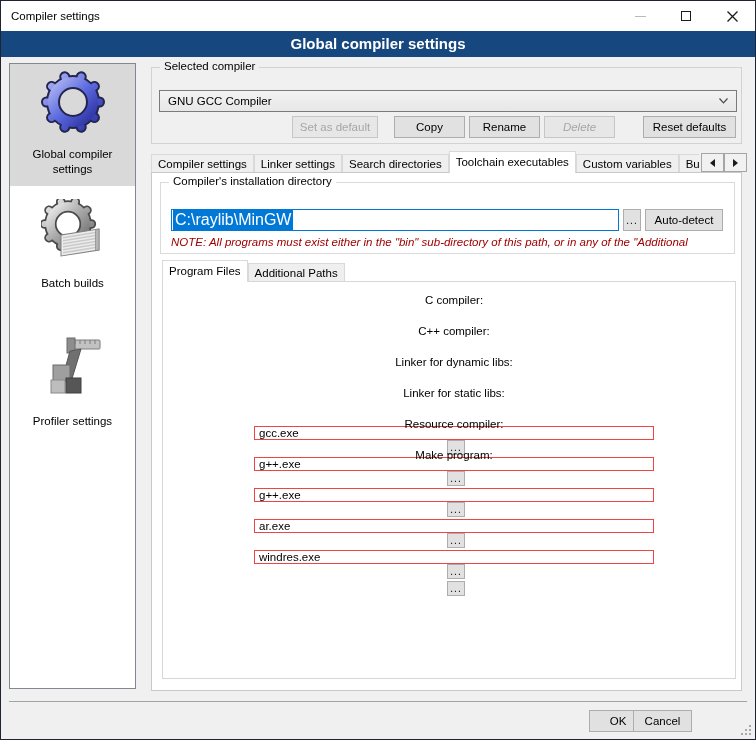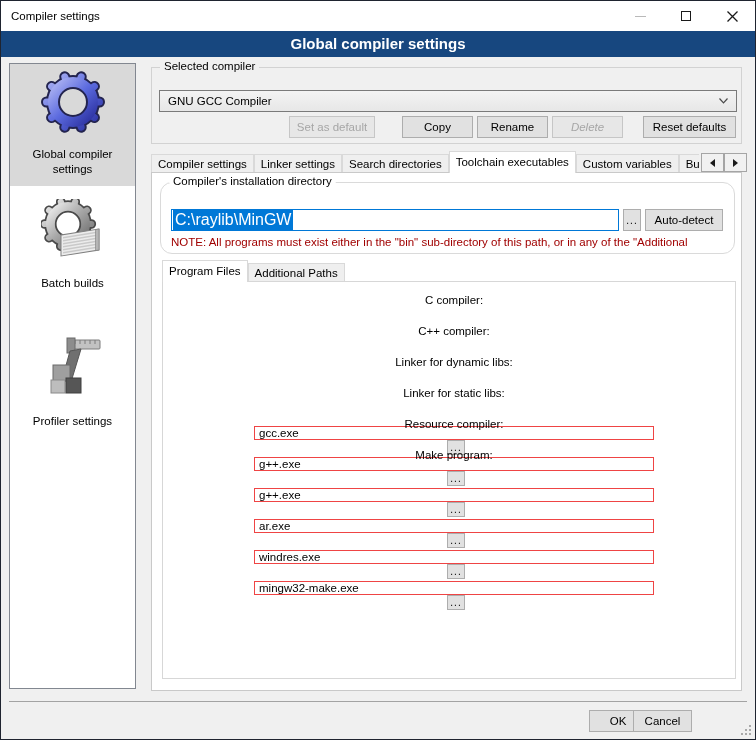"Set as default" #compiler-buttons .btn:nth-child(1) { margin-right: 27px -> 16px }
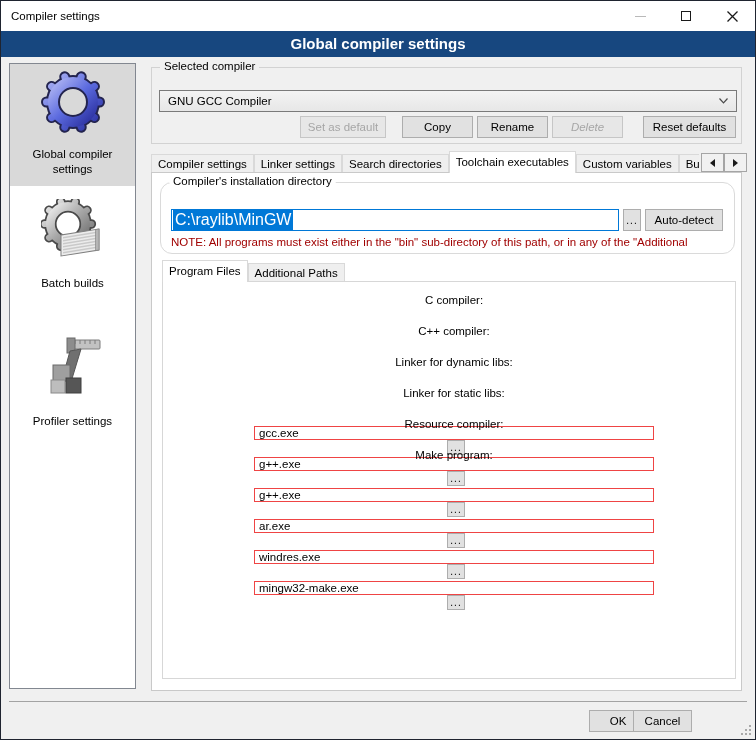"Delete" #compiler-buttons .btn:nth-child(4) { margin-right: 20px -> 28px }
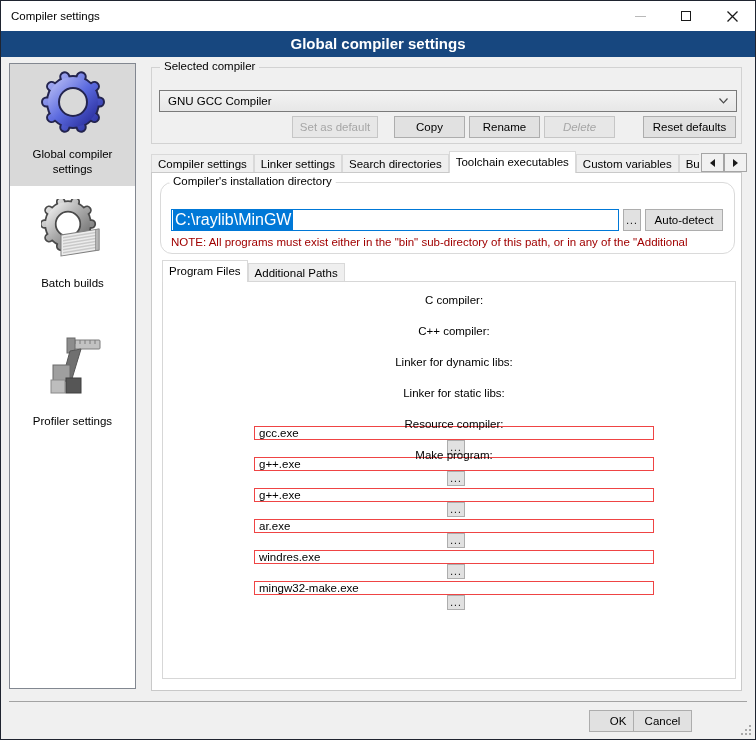"Compiler's installation directory" .legend-white { border-radius: 12px -> none }
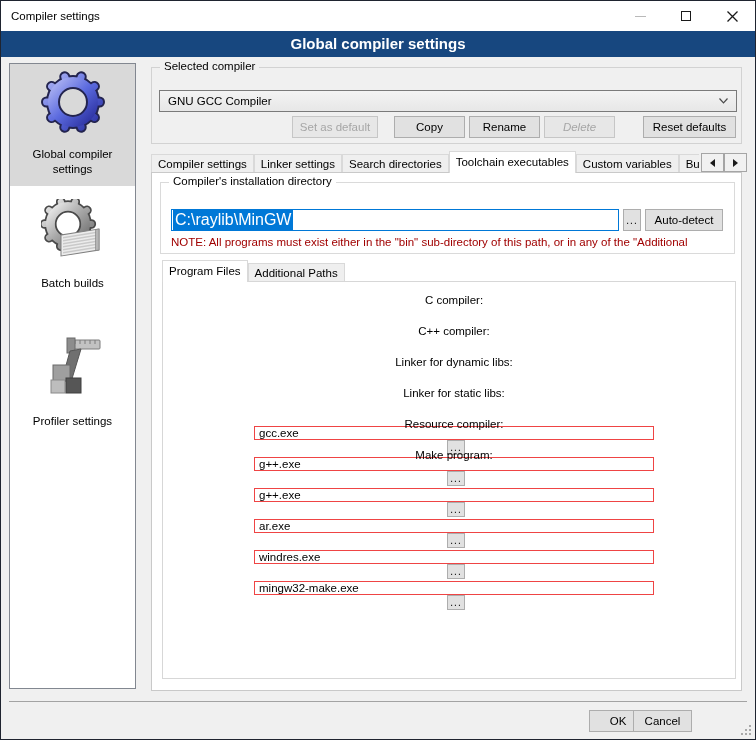"NOTE: All programs must exist" div.note { font-style: none -> italic }
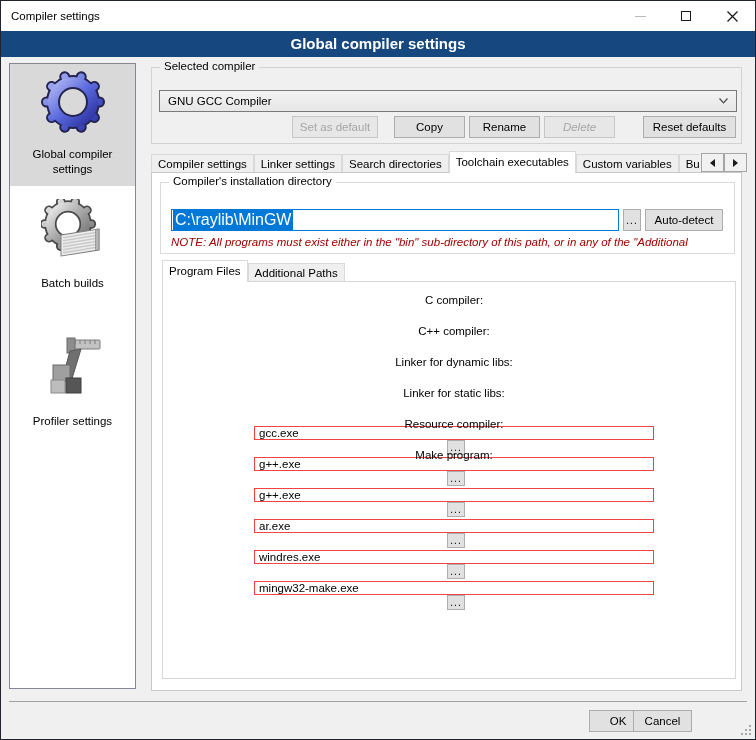"mingw32-make.exe" div.tfield { html: <div> <span>mingw32-make.exe</span> </div> -> none }
